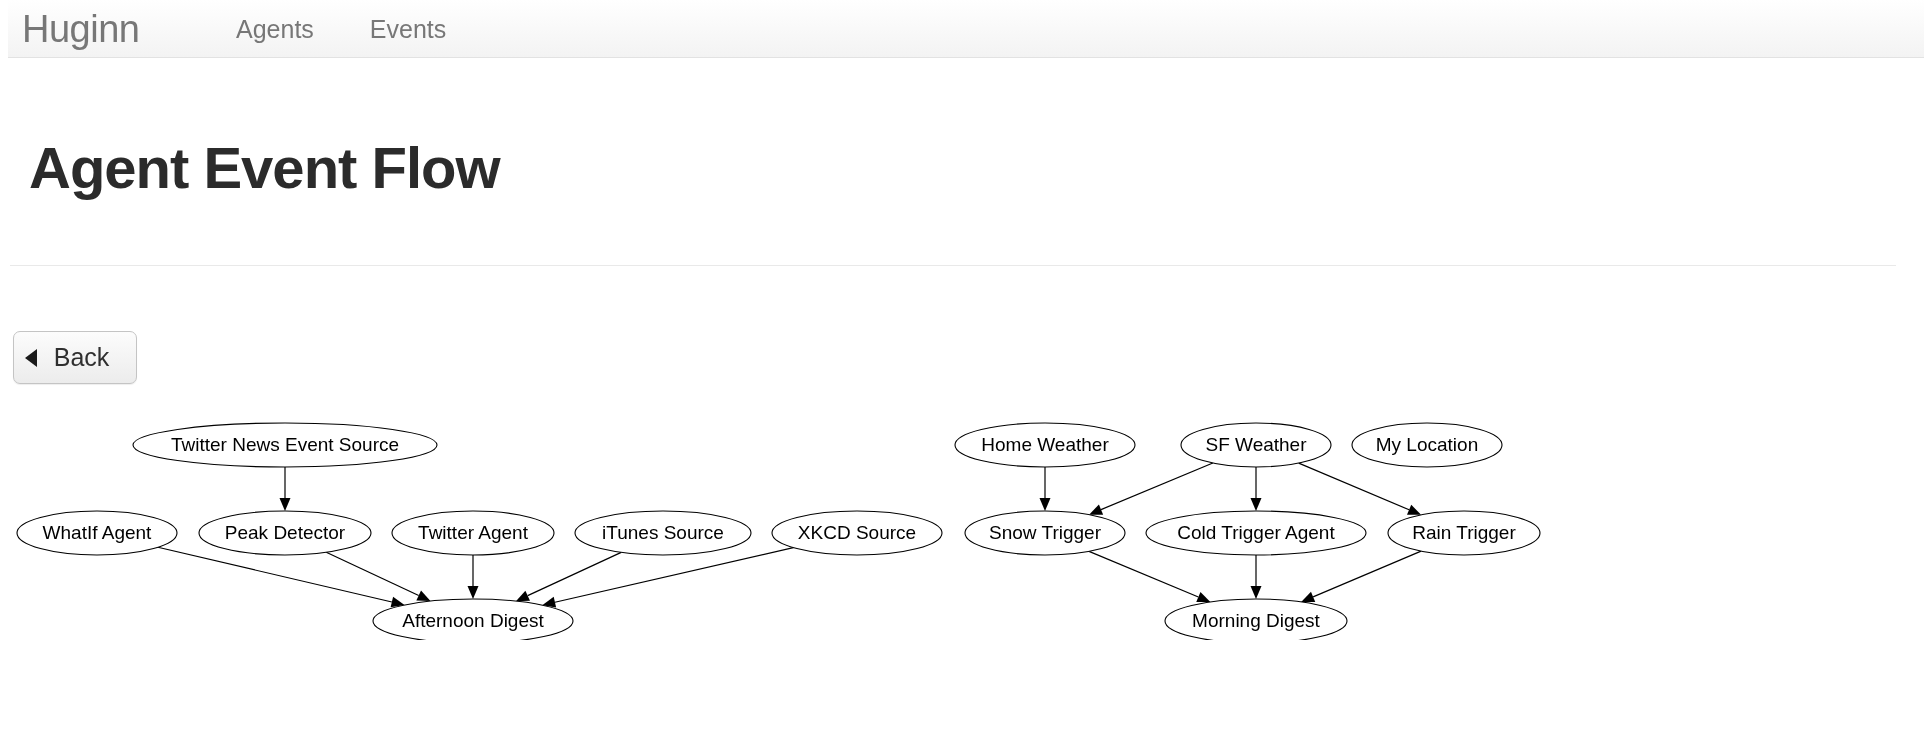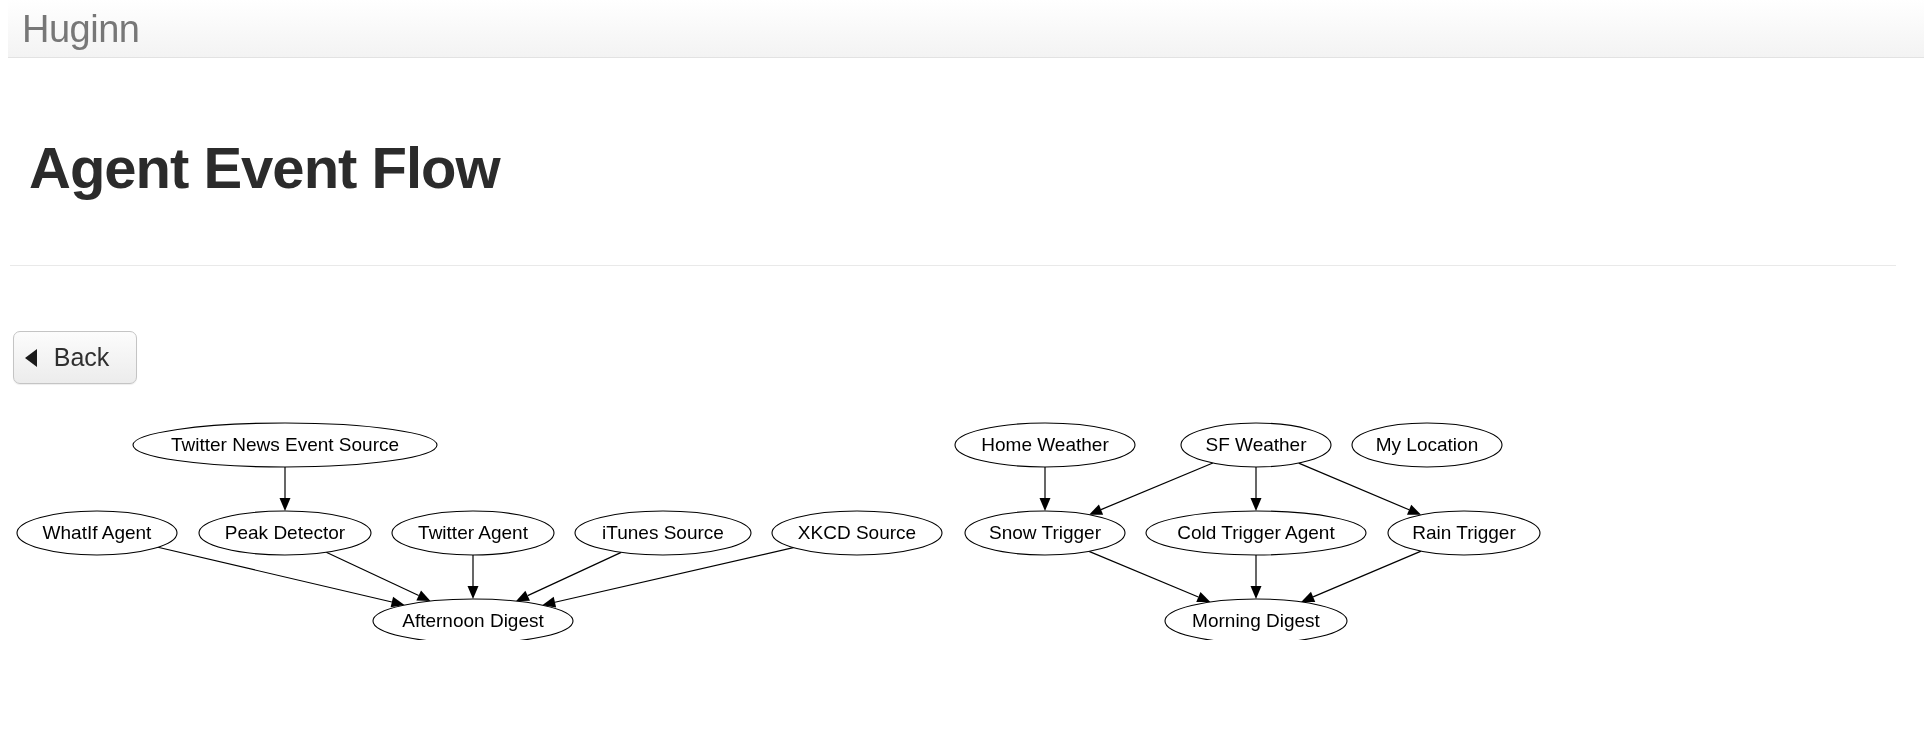"Agents" div.nav-left { html: none -> <div> <a>Agents</a> <a>Events</a> </div> }
